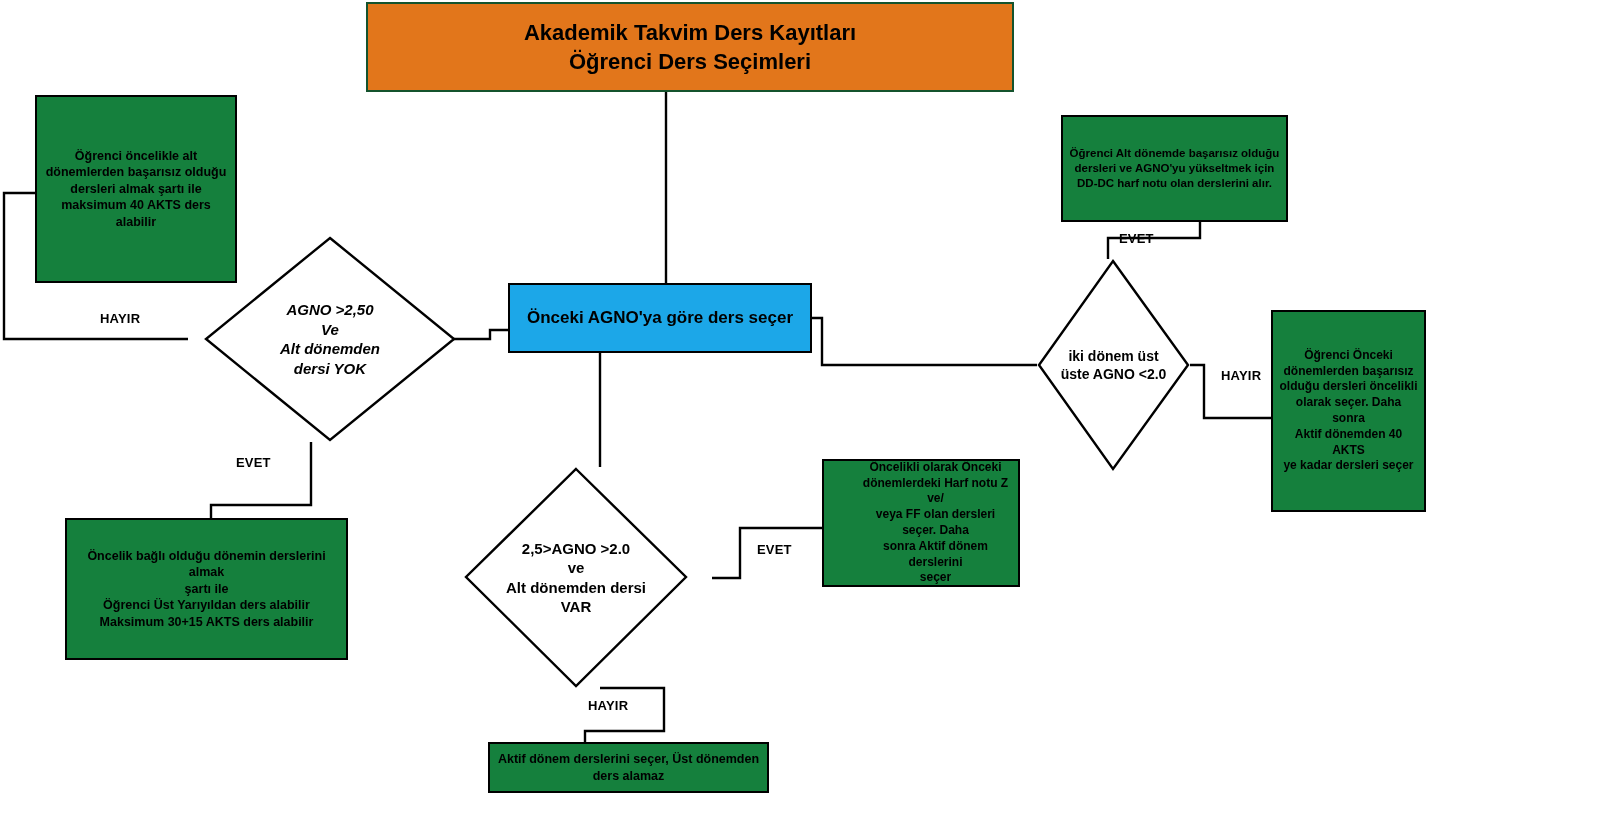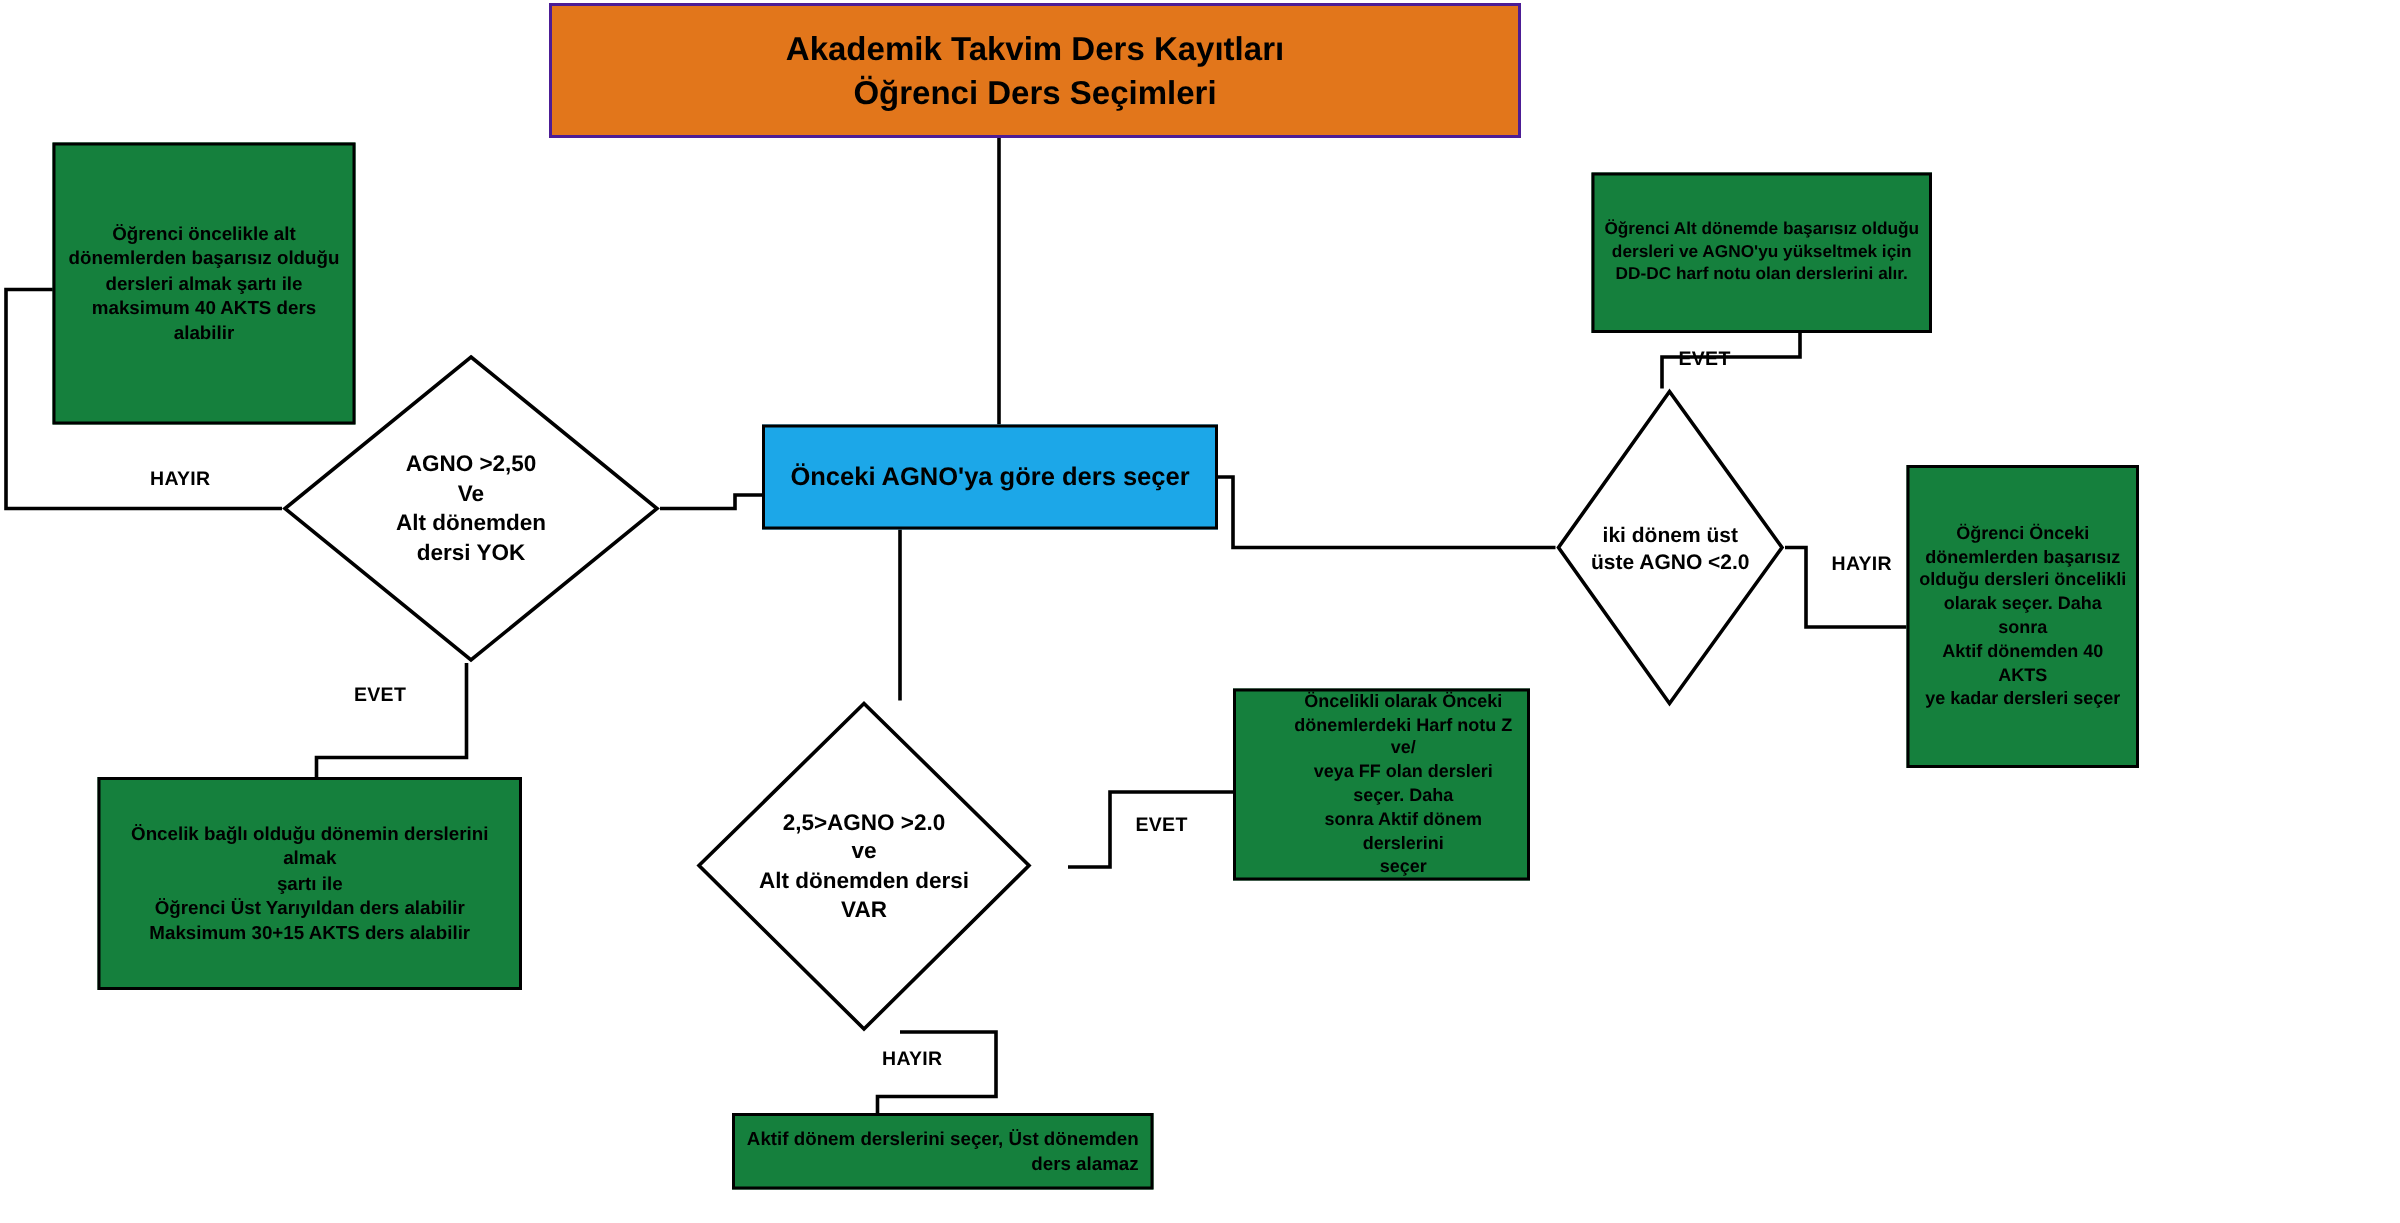"Akademik Takvim Ders Kayıtları" #title-banner { border: 2px solid #4c1d95 -> 2px solid #14532d }
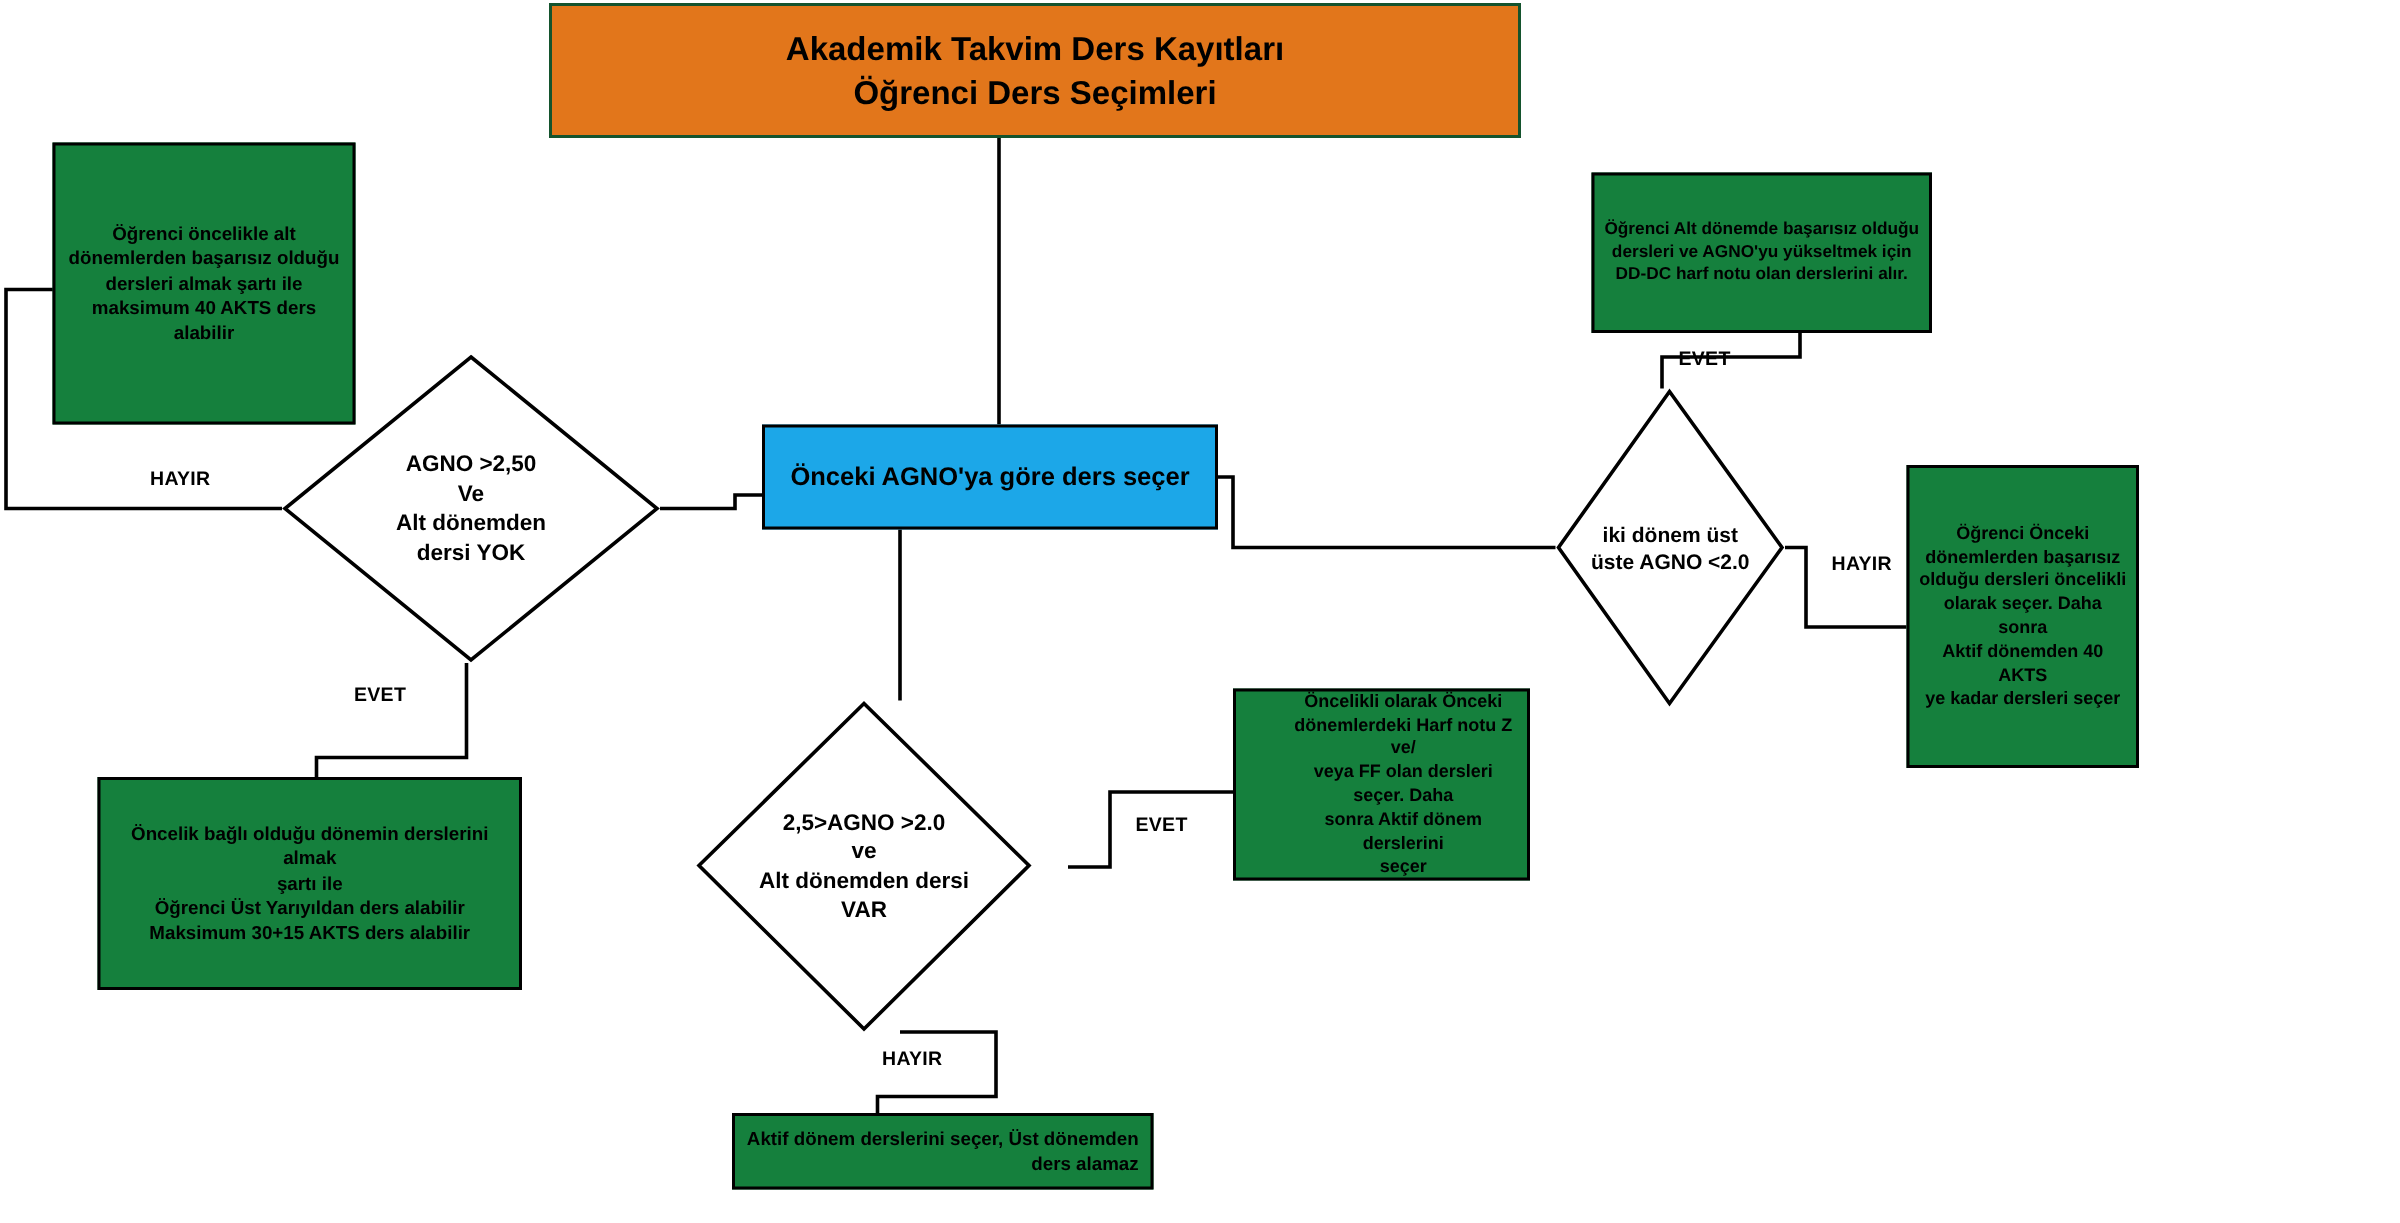"AGNO >2,50" div.diamond-wrap { font-style: none -> italic; left: 188px -> 204px }
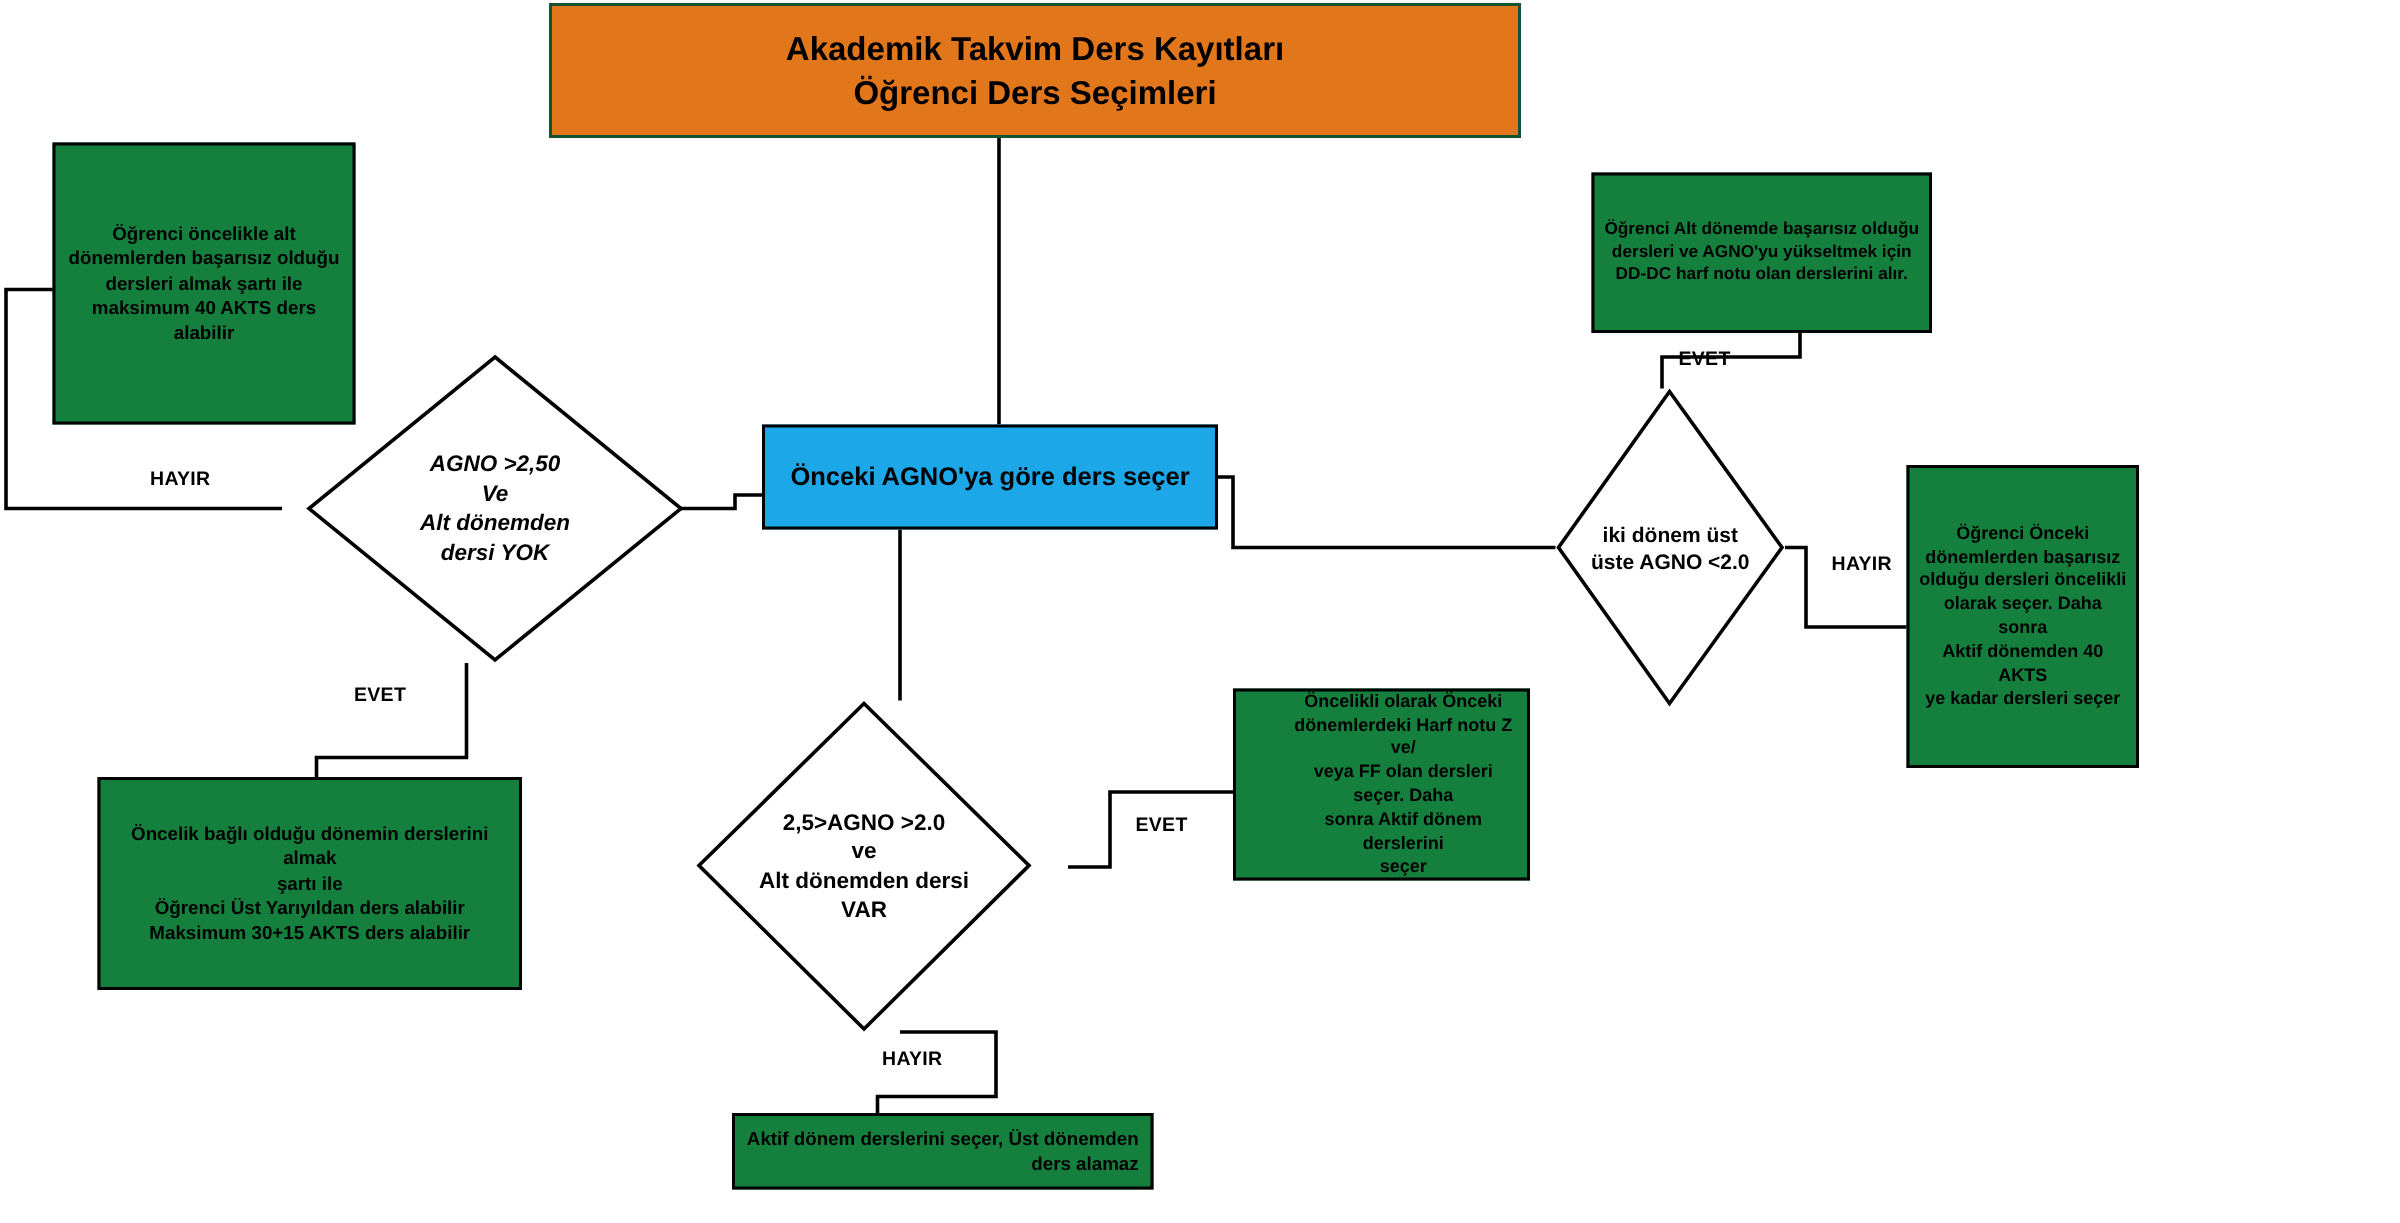"Aktif dönem derslerini seçer, Üst" div.node { text-align: right -> none }
